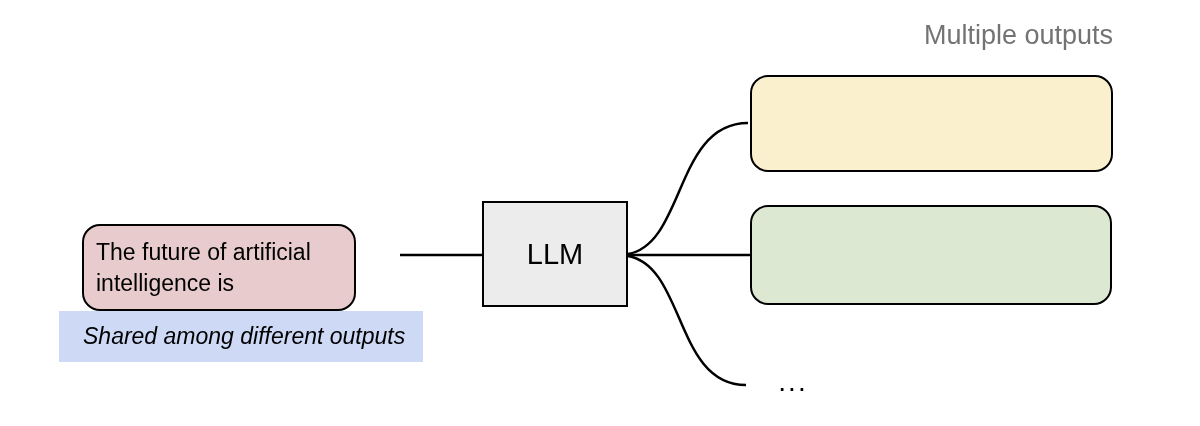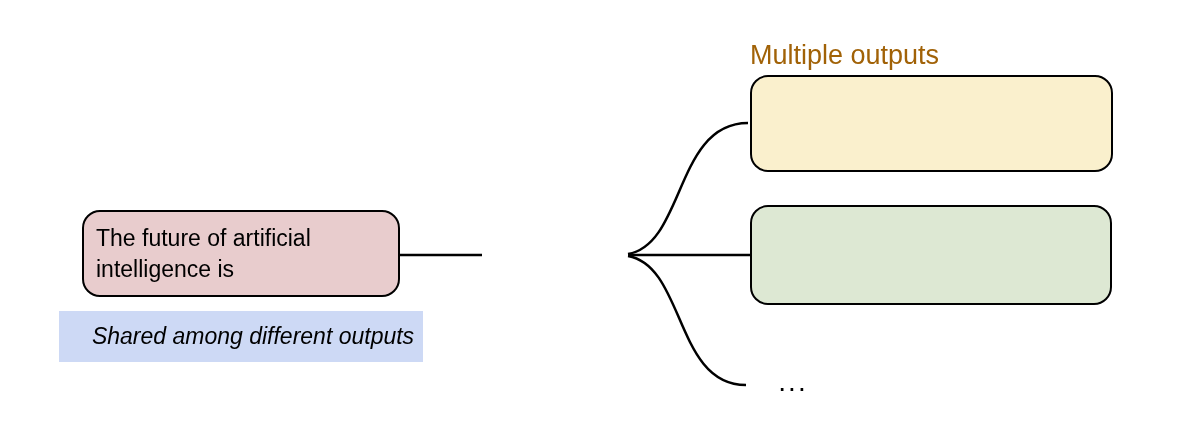"Multiple outputs" .section-title { color: #a16207 -> #737373; margin-top: 20px -> none; text-align: left -> right }
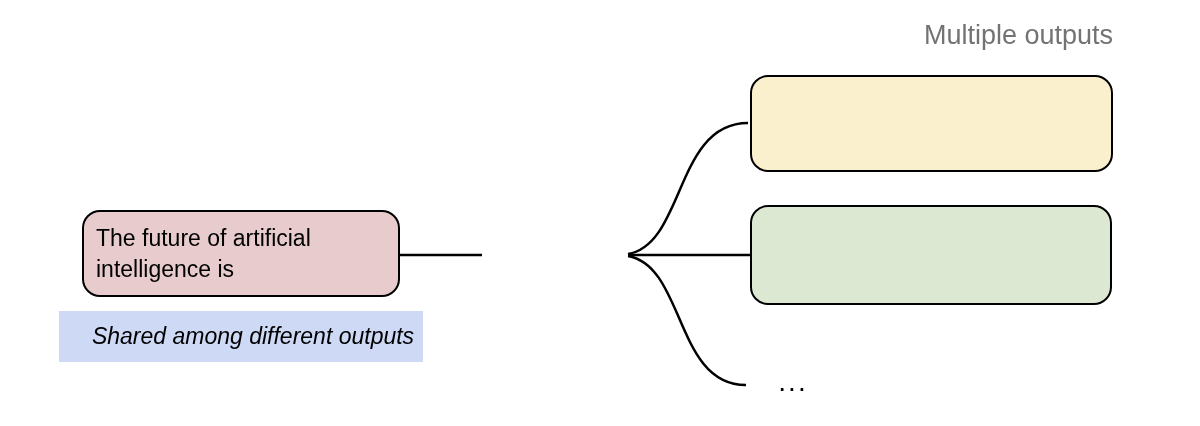"The future of artificial intelligence" #prompt-box { top: 210px -> 224px; width: 318px -> 274px }
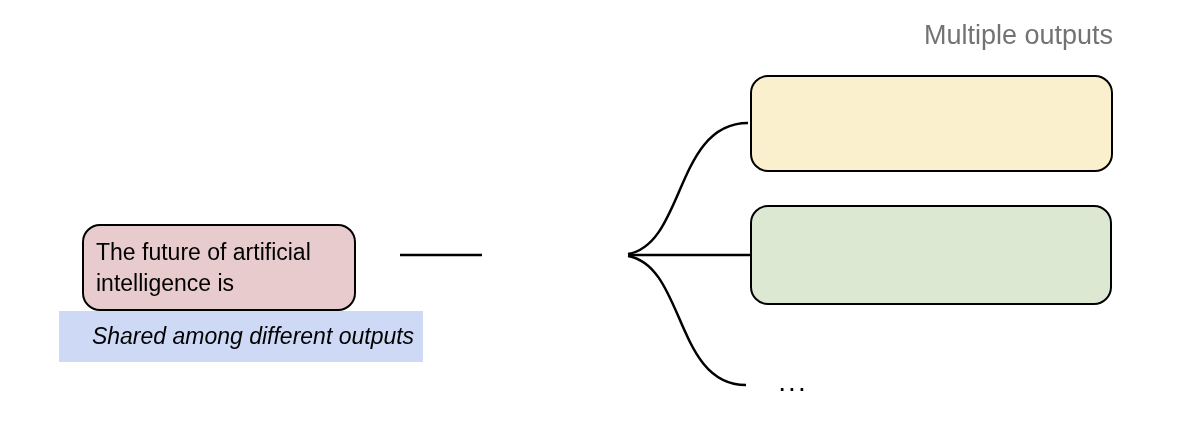"LLM" div.abs { html: none -> <div> <span>LLM</span> </div> }
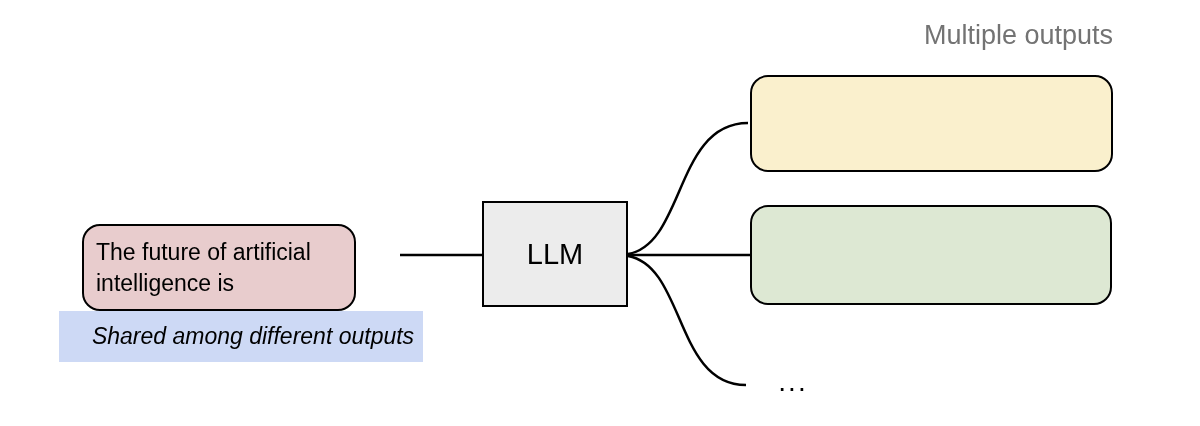"Shared among different outputs" #shared-note { justify-content: center -> none }
